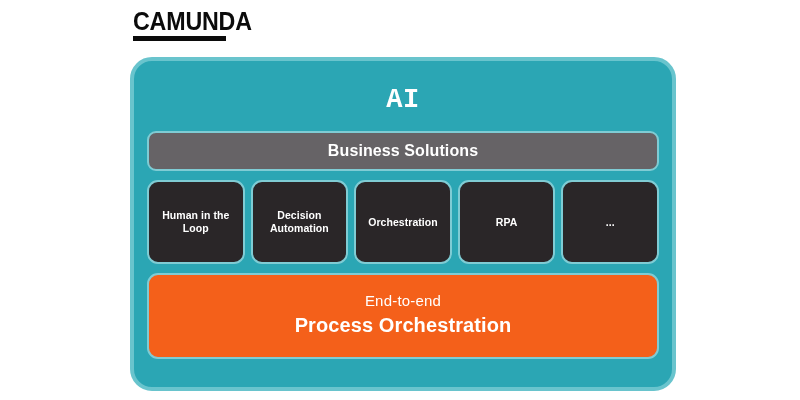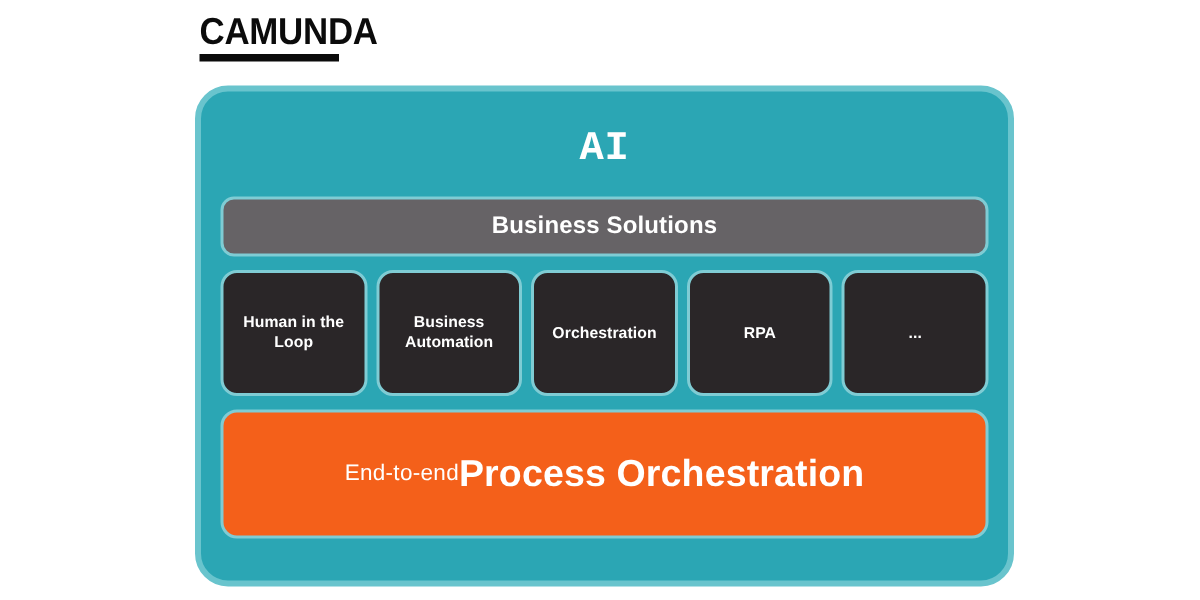"Business Automation" span.capability-label { text: Business -> Decision }
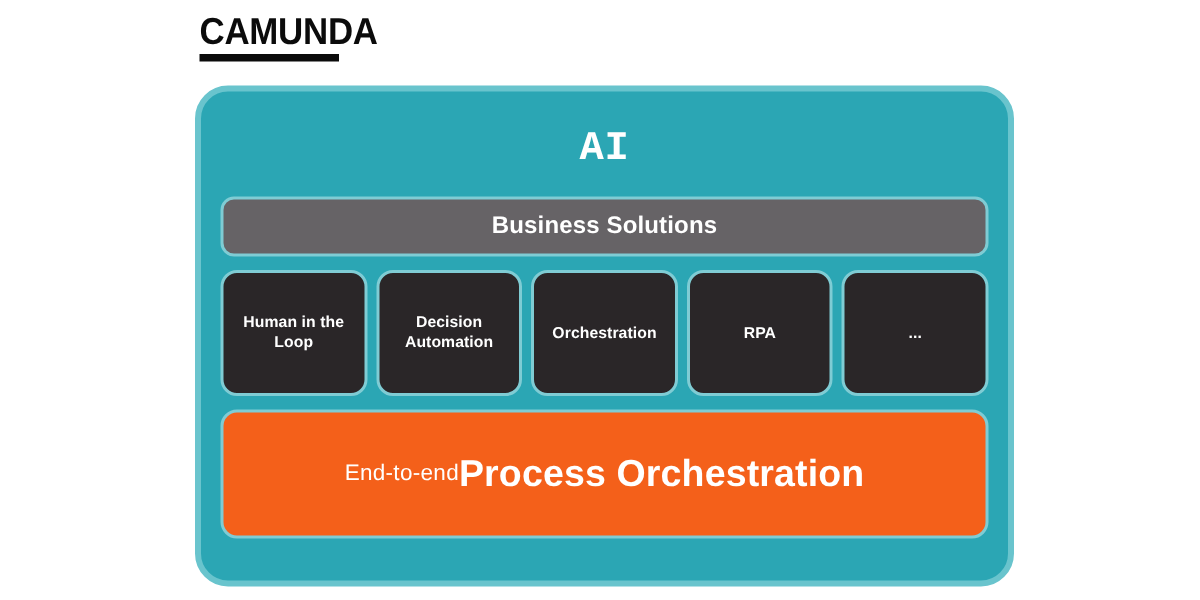"End-to-end" #orchestration { flex-direction: row -> column }
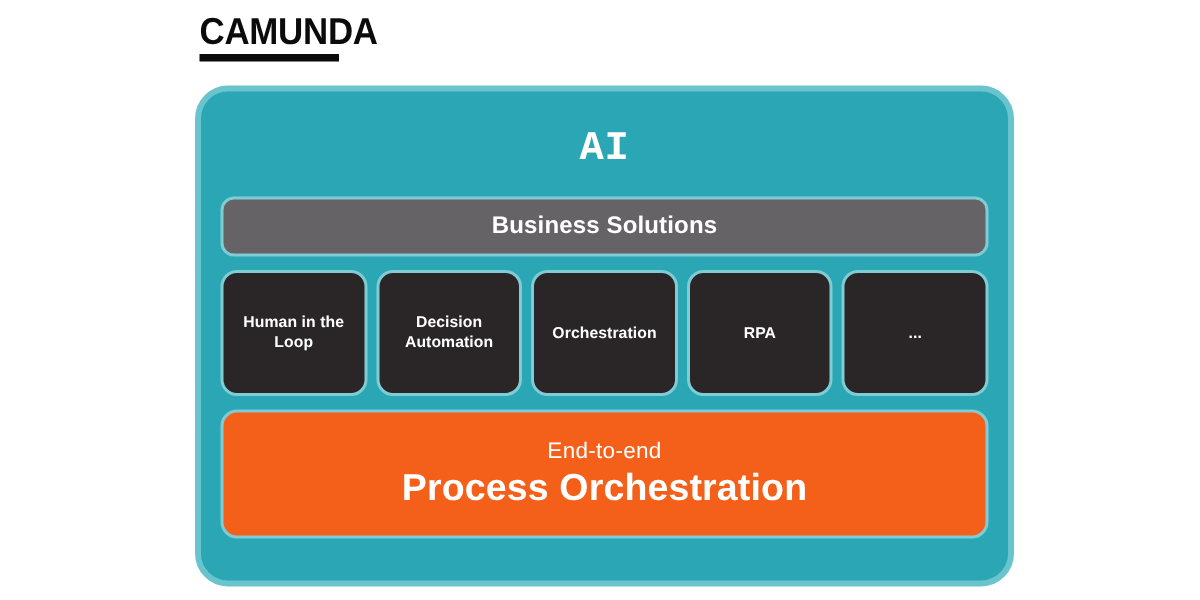"Process Orchestration" #orchestration-title { font-size: 25px -> 20px }
